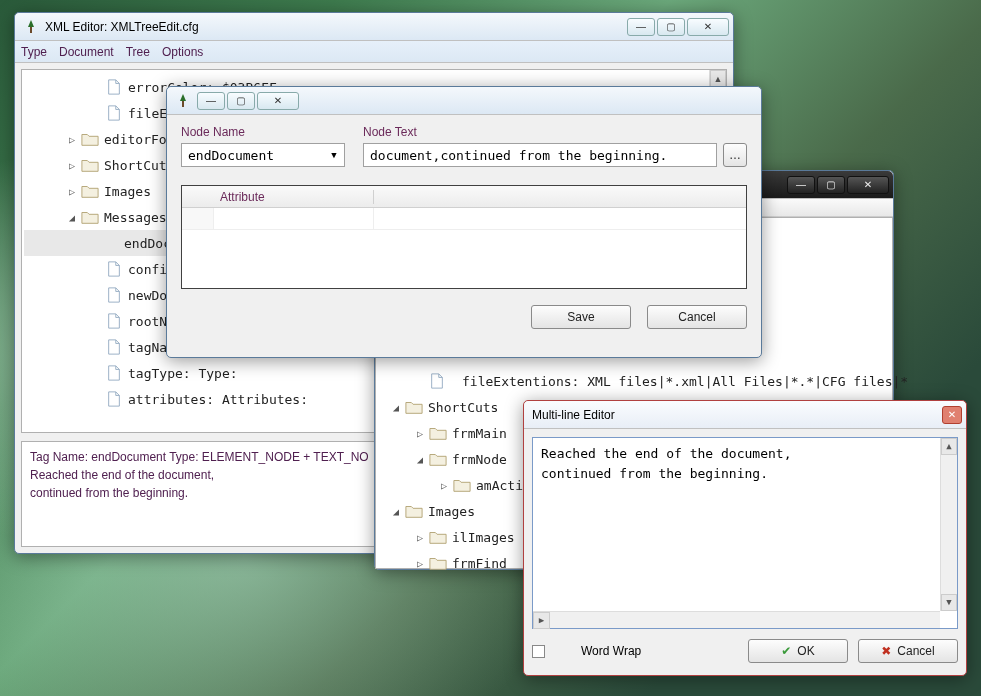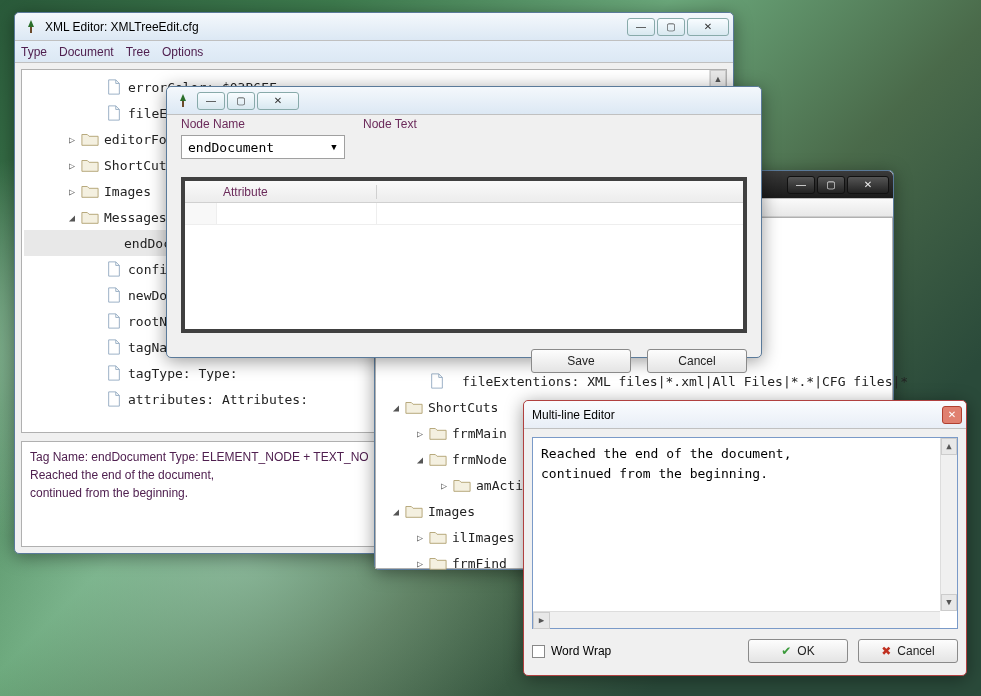"Node Name" .dlg-body { padding: 2px 14px -> 10px 14px }
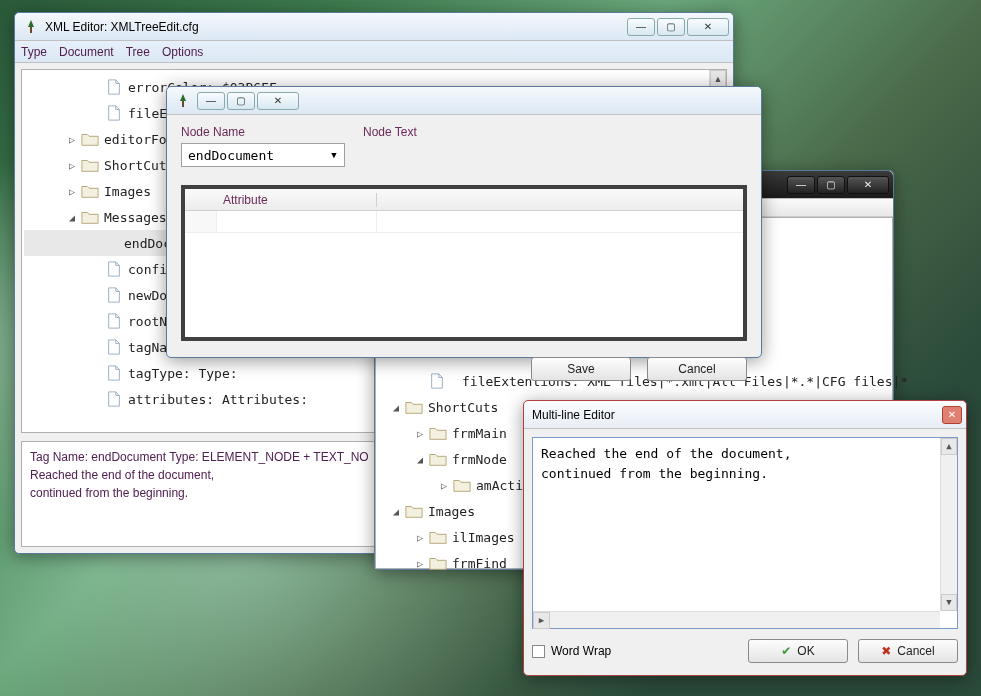"document,continued from the beginning." div { html: none -> <div> <div> <span>document,continued from the beginning.</span> </div> <div>…</div> </div> }
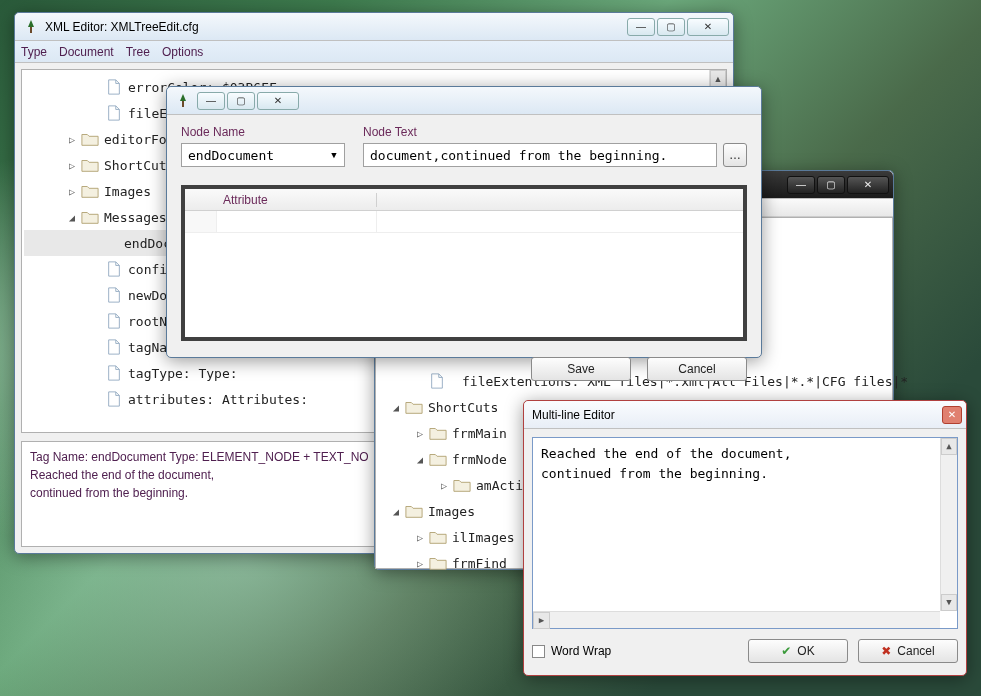"Attribute" .attrgrid { border: 4px solid #404040 -> 1px solid #404040; height: 156px -> 104px }
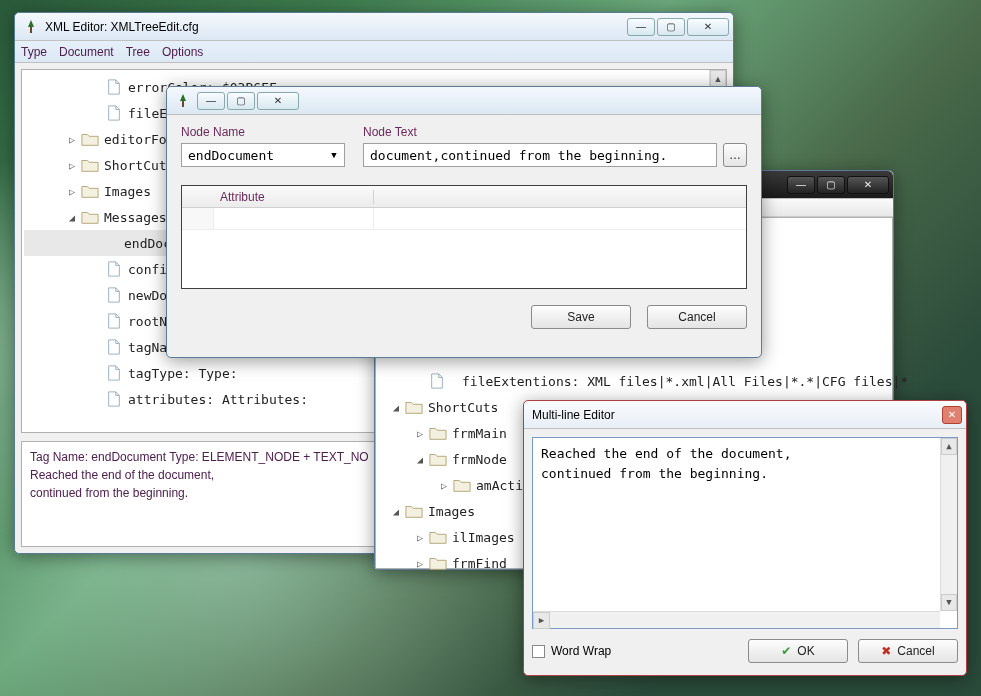"Word Wrap" label { gap: none -> 30px }
